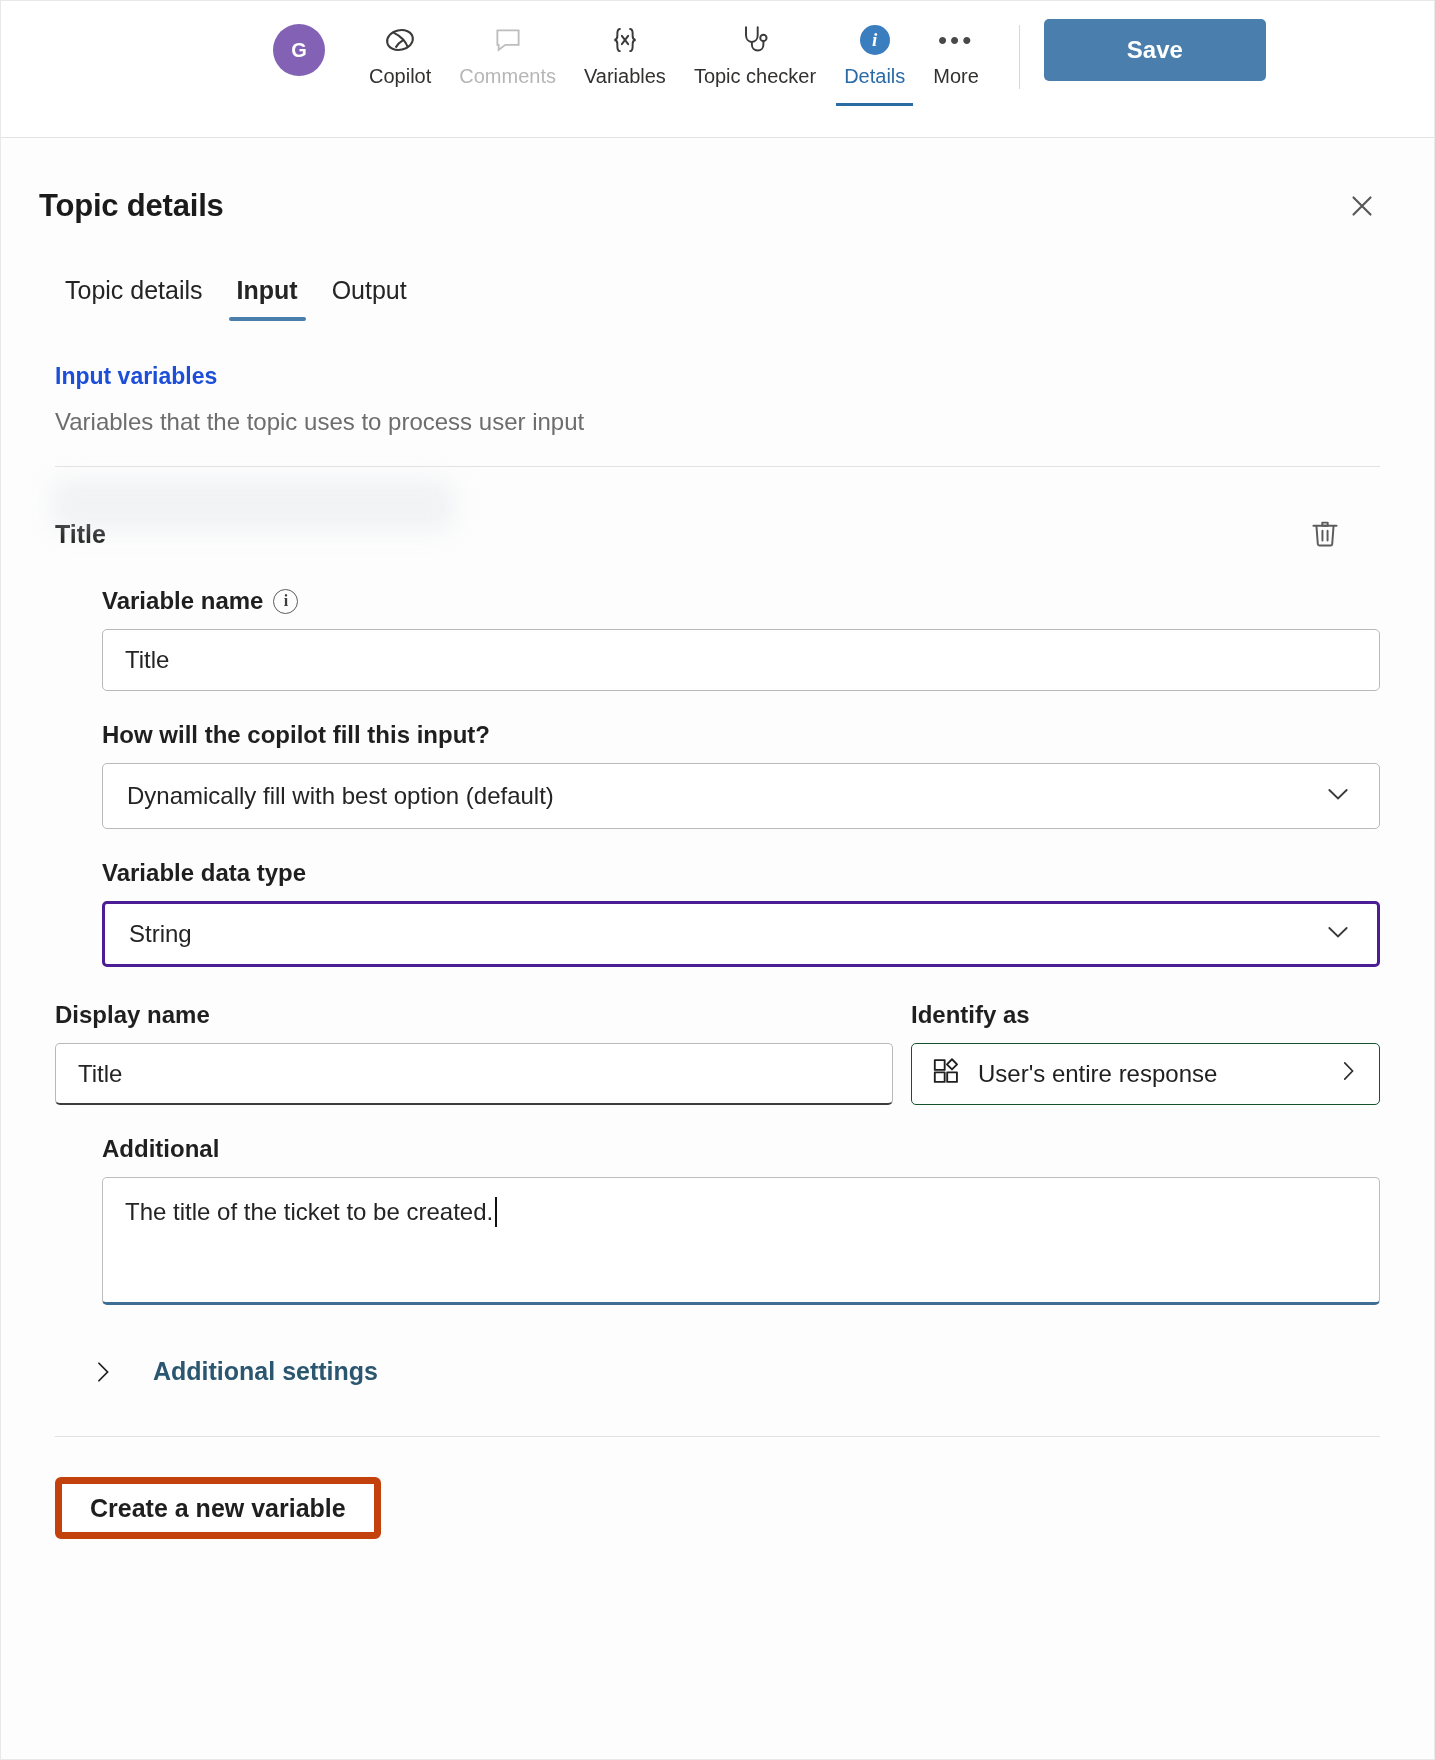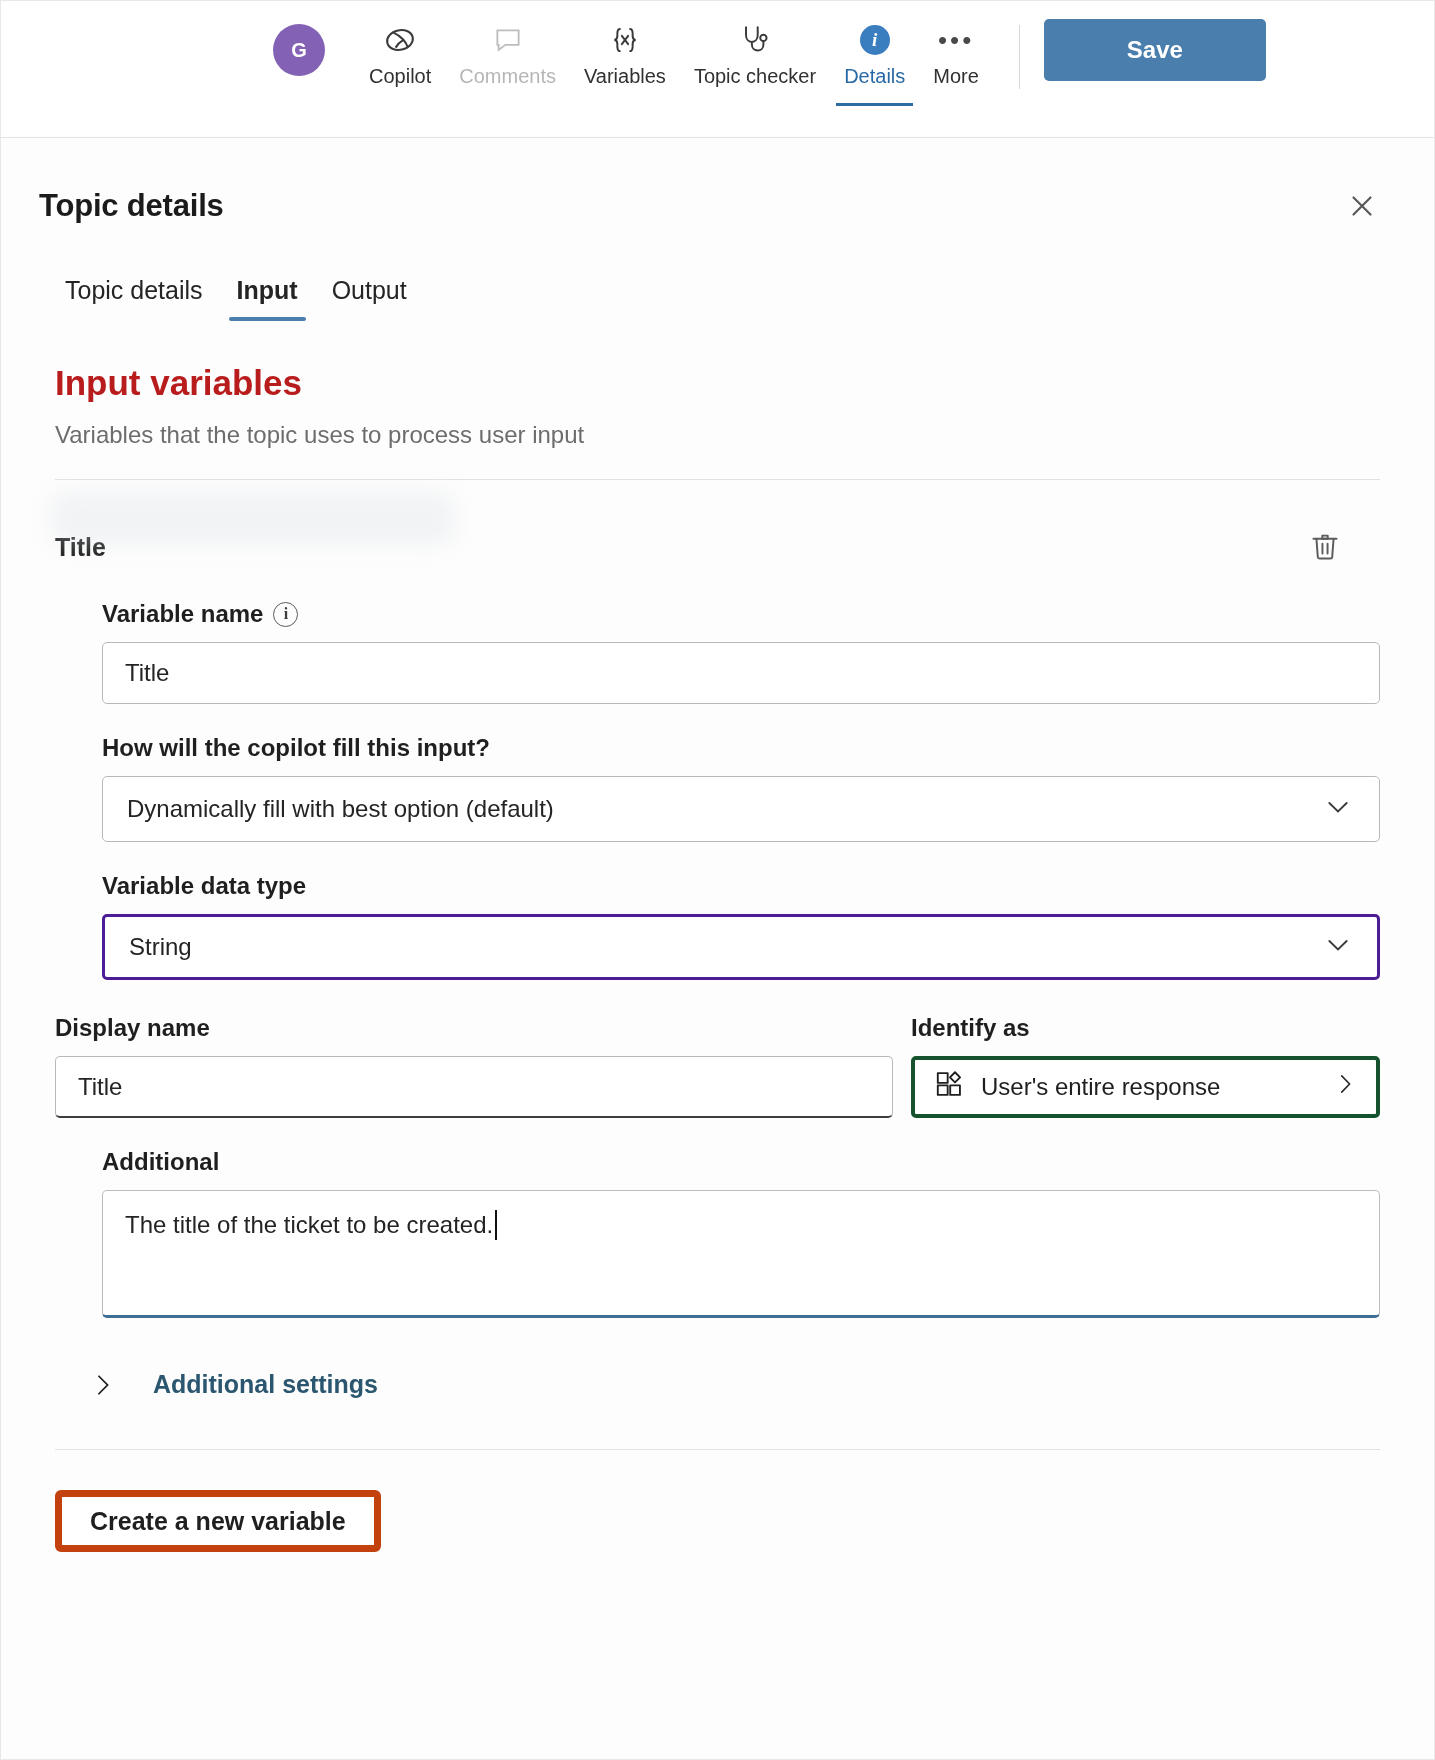"Input variables" .section-title { color: #b91c1c -> #1d4ed8; font-size: 35px -> 23px }
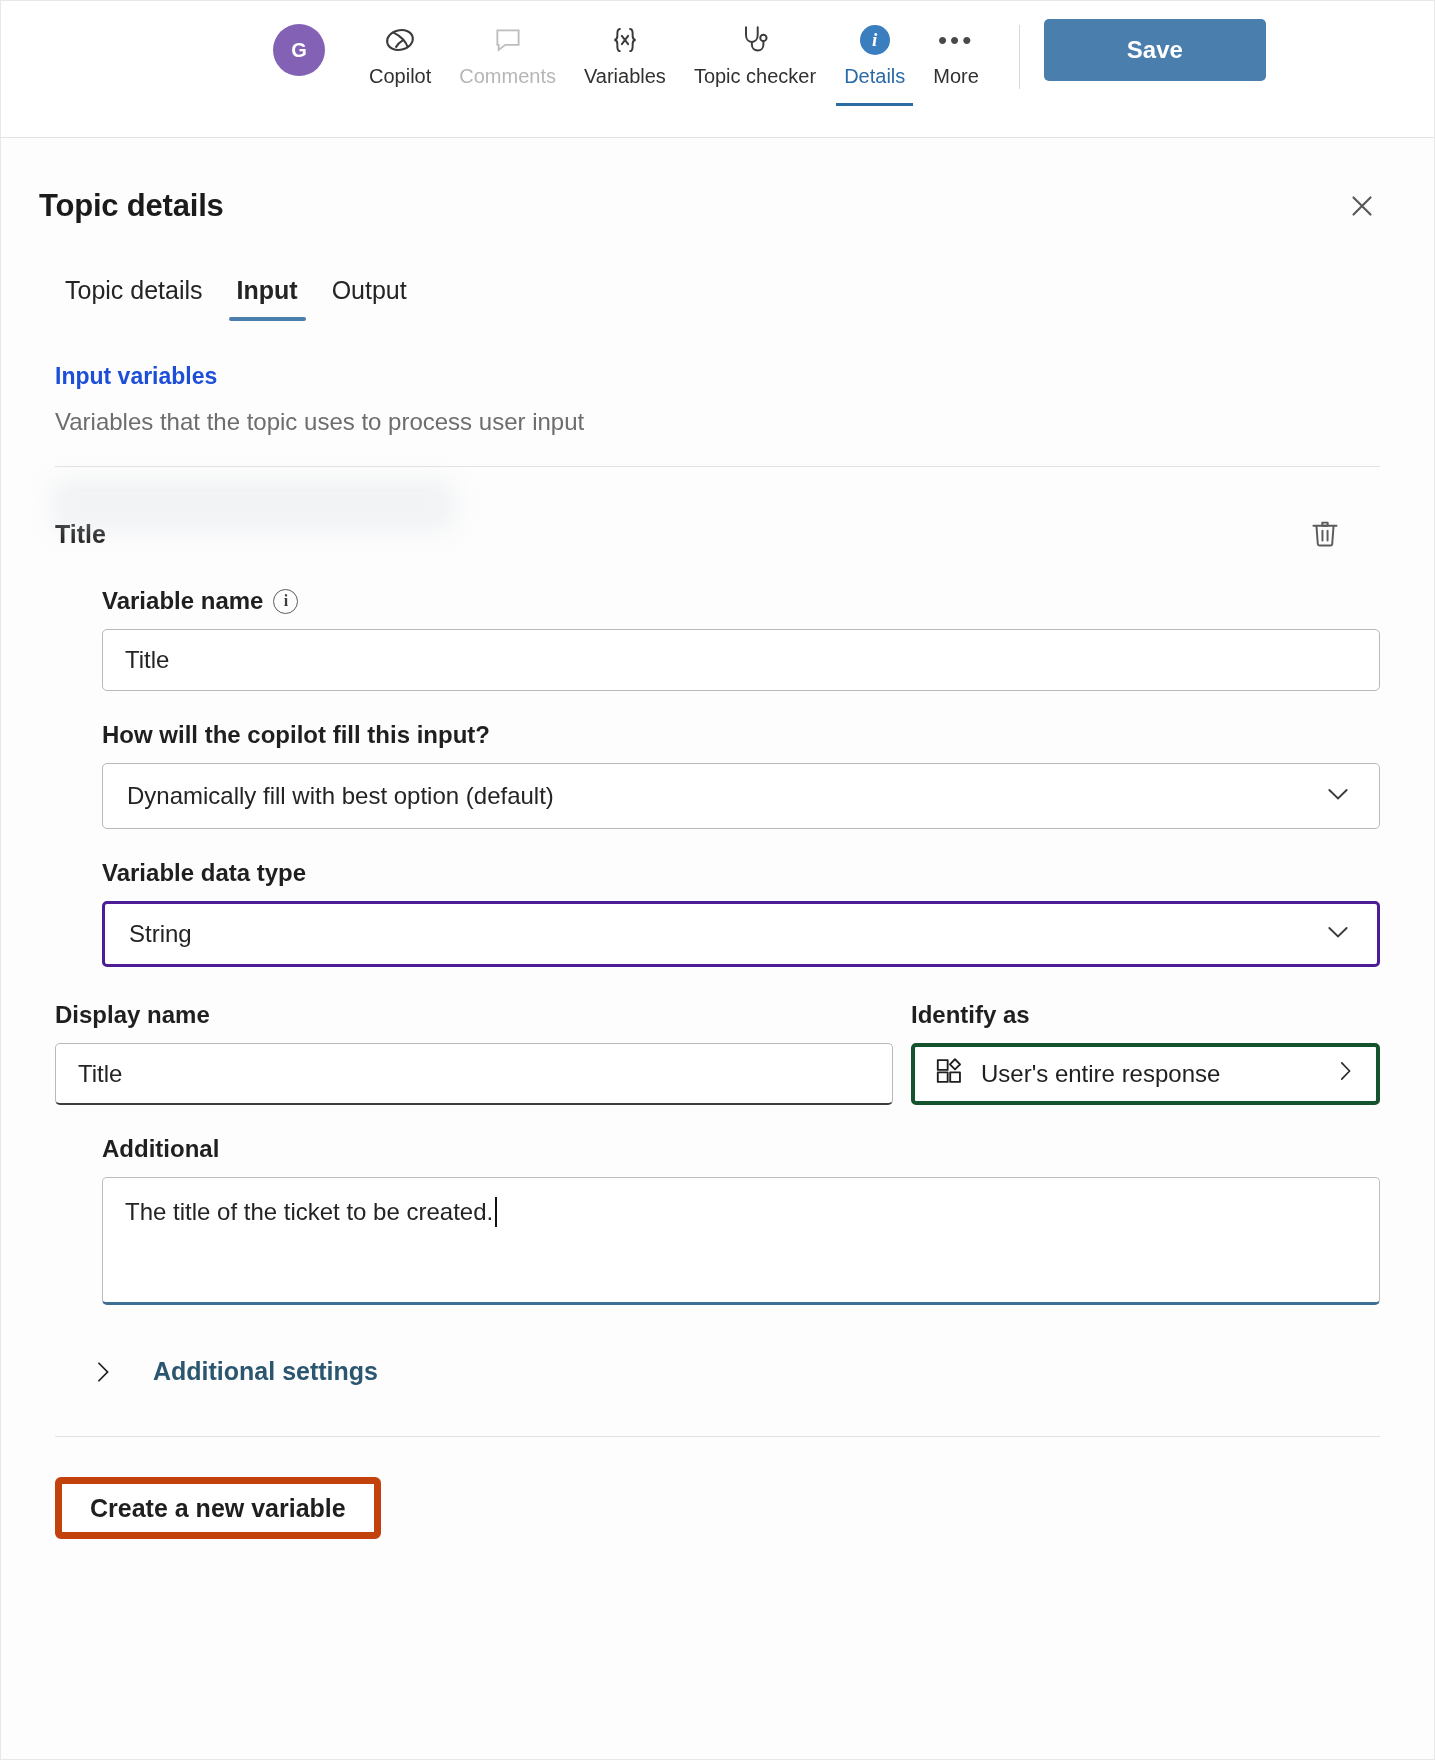"User's entire response" .identify-btn { border: 4px solid #14532d -> 1px solid #14532d }
